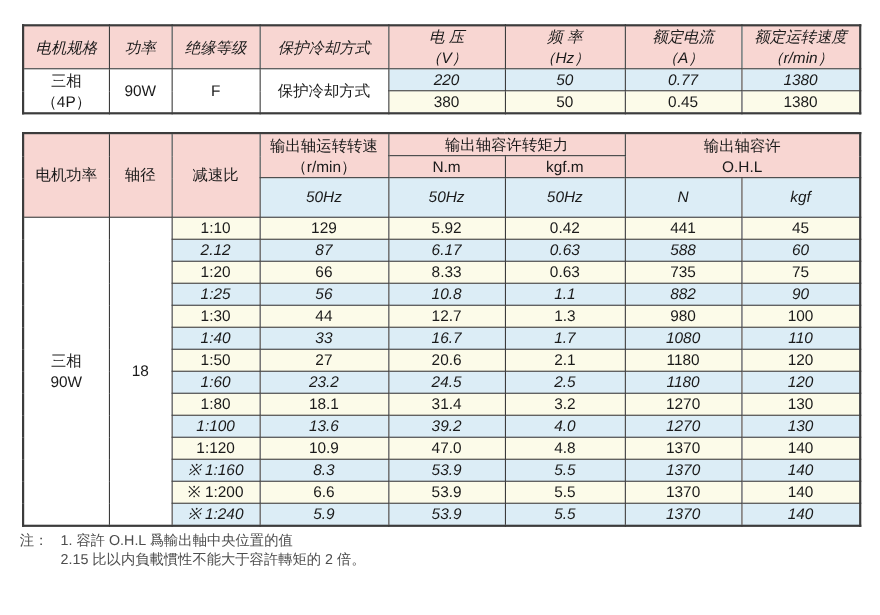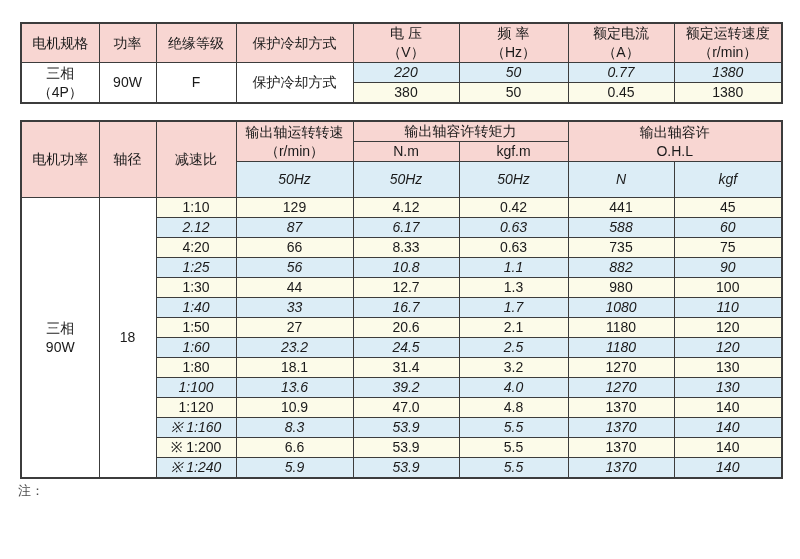"电机规格" #spec-table thead tr { font-style: none -> italic }
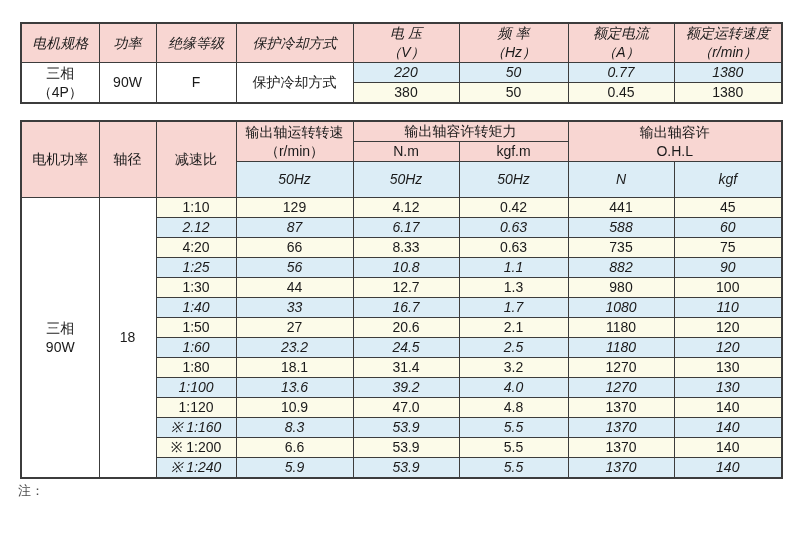"4.12" td.cream { text: 4.12 -> 5.92 }
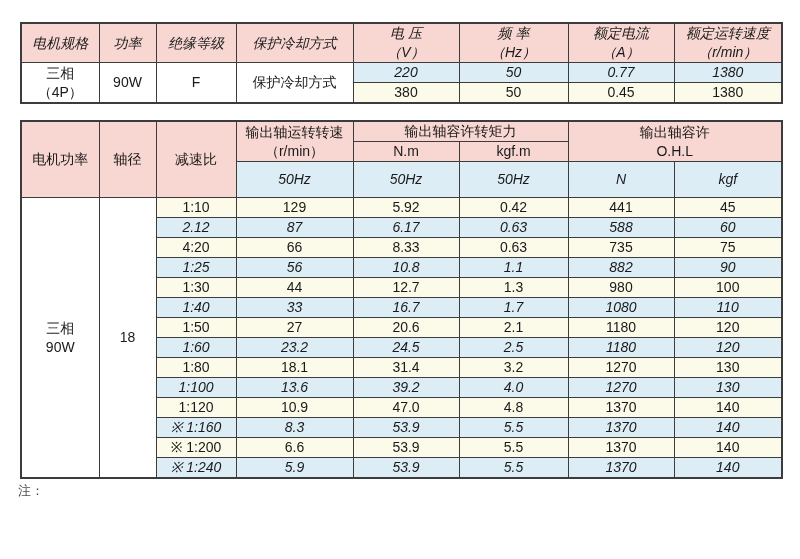"4:20" td.cream { text: 4:20 -> 1:20 }
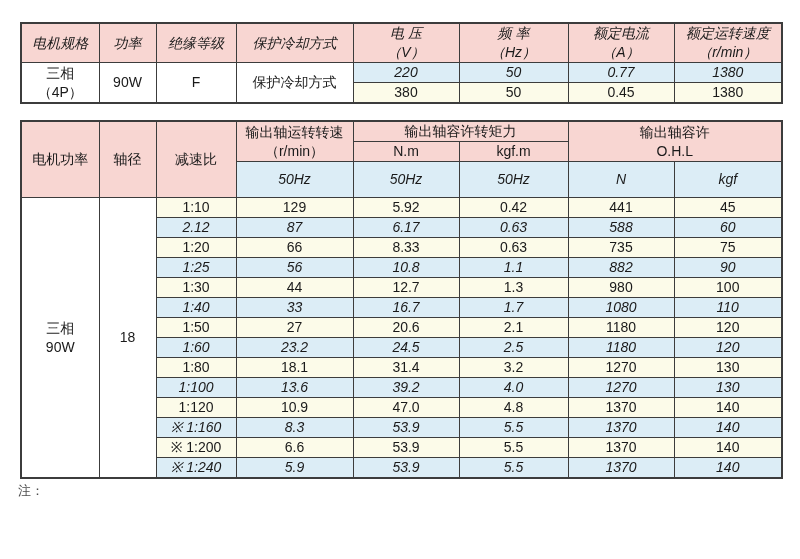"1. 容許 O.H.L 爲輸出軸中央位置的值" div { html: none -> <div>1. 容許 O.H.L 爲輸出軸中央位置的值</div> }
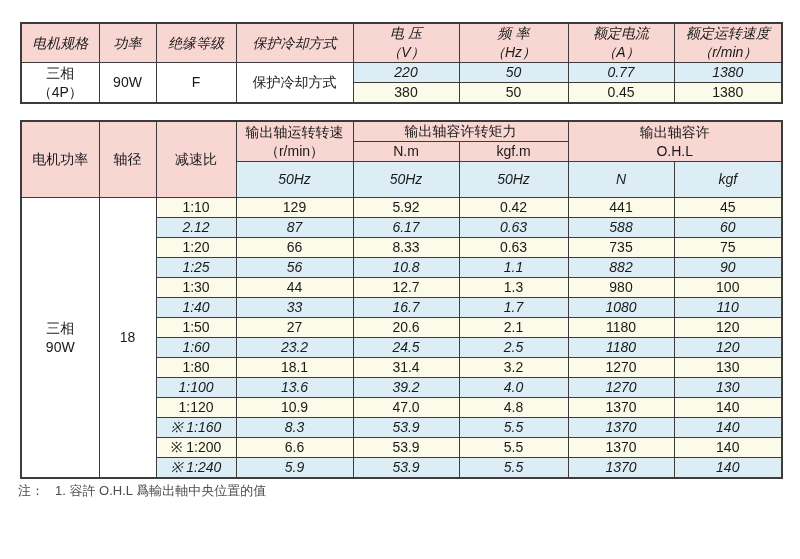"2.15 比以内負載慣性不能大于容許轉矩的 2 倍。" div { html: none -> <div>2.15 比以内負載慣性不能大于容許轉矩的 2 倍。</div> }
